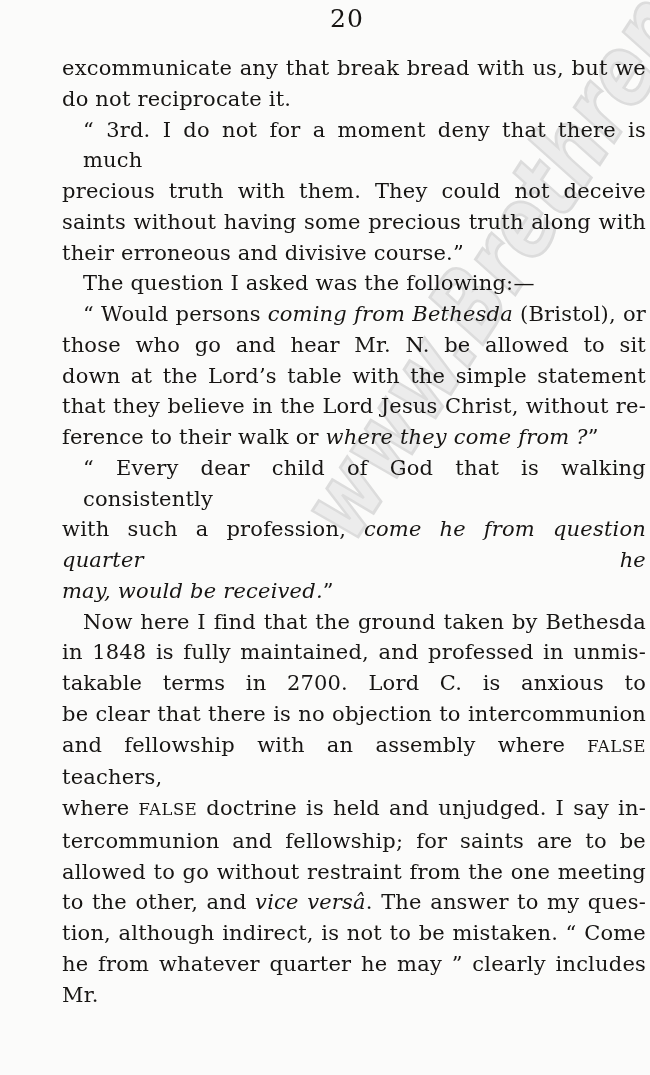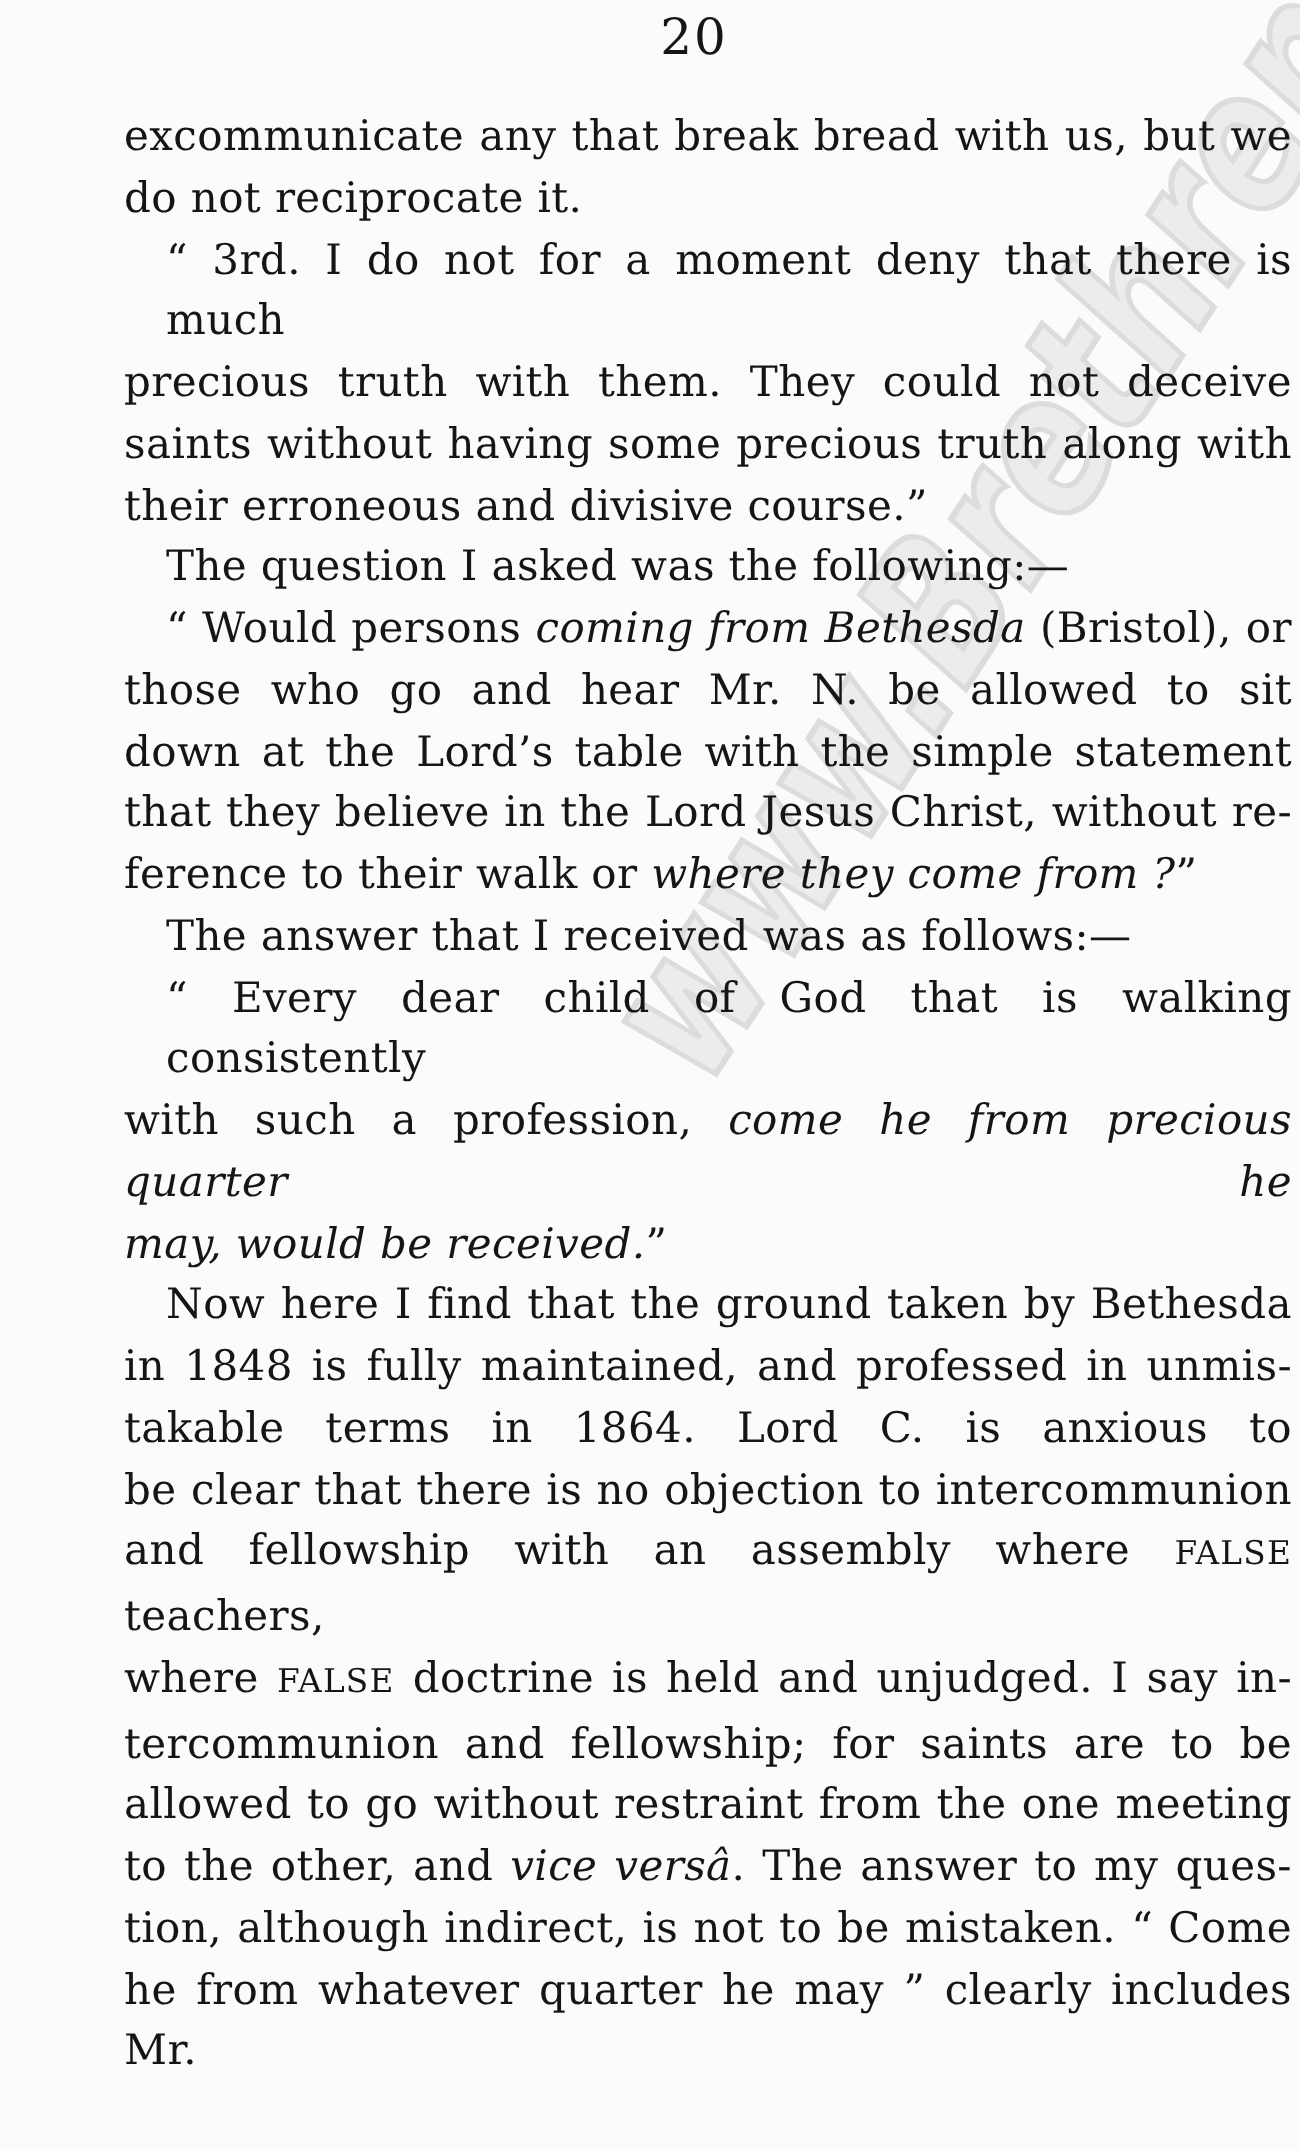"The answer that I received" div.line { html: <div><span>The answer that I received was as follows:—</span></div> -> none }
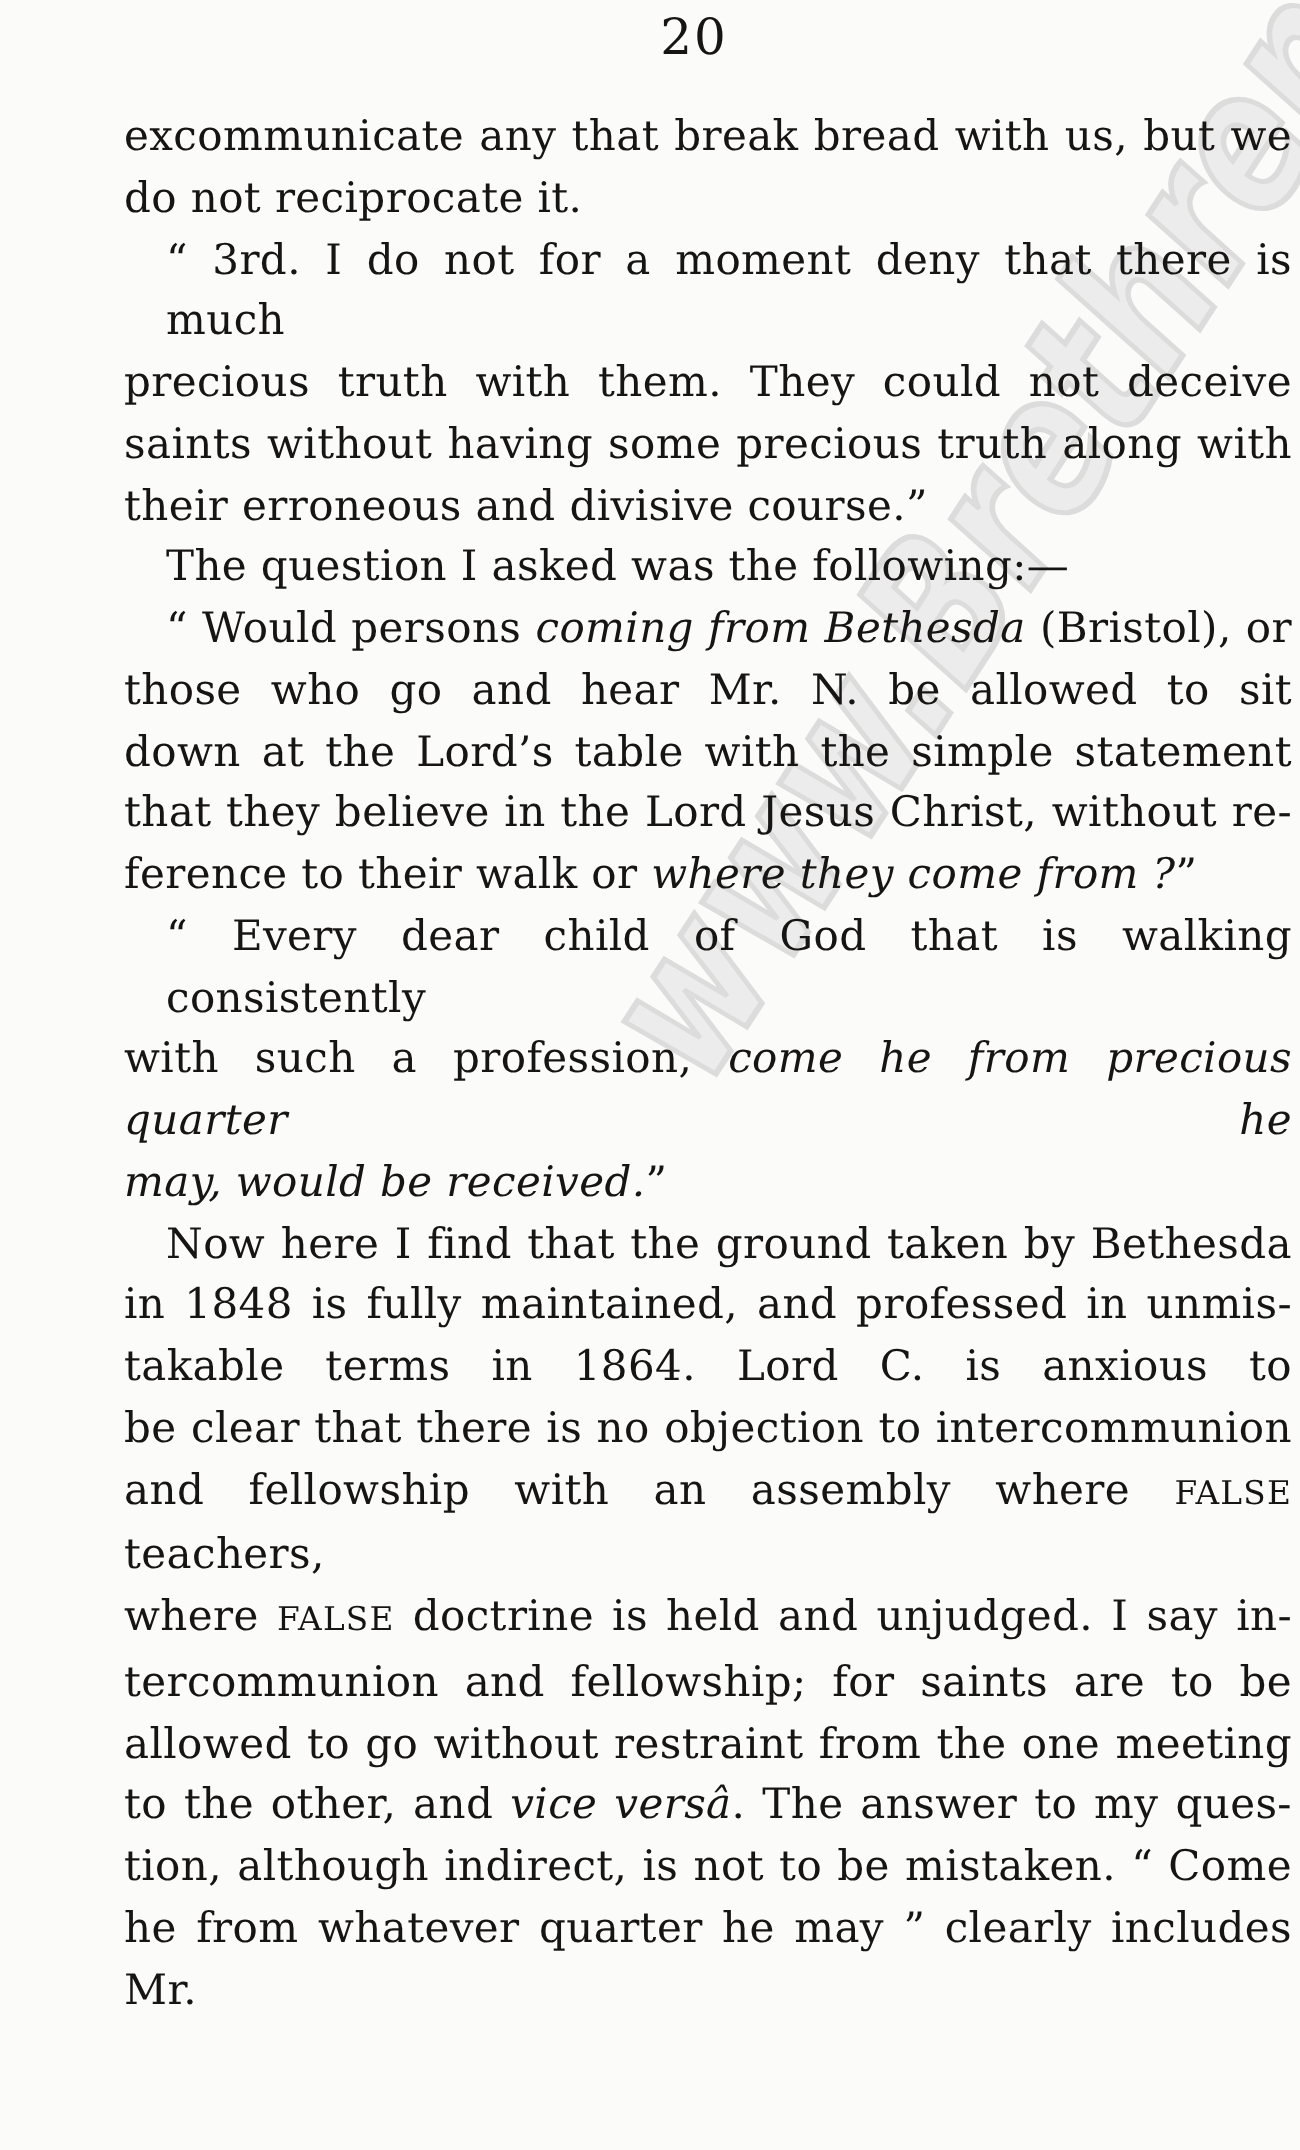"come he from precious quarter" span.seg-i { text: precious -> question }
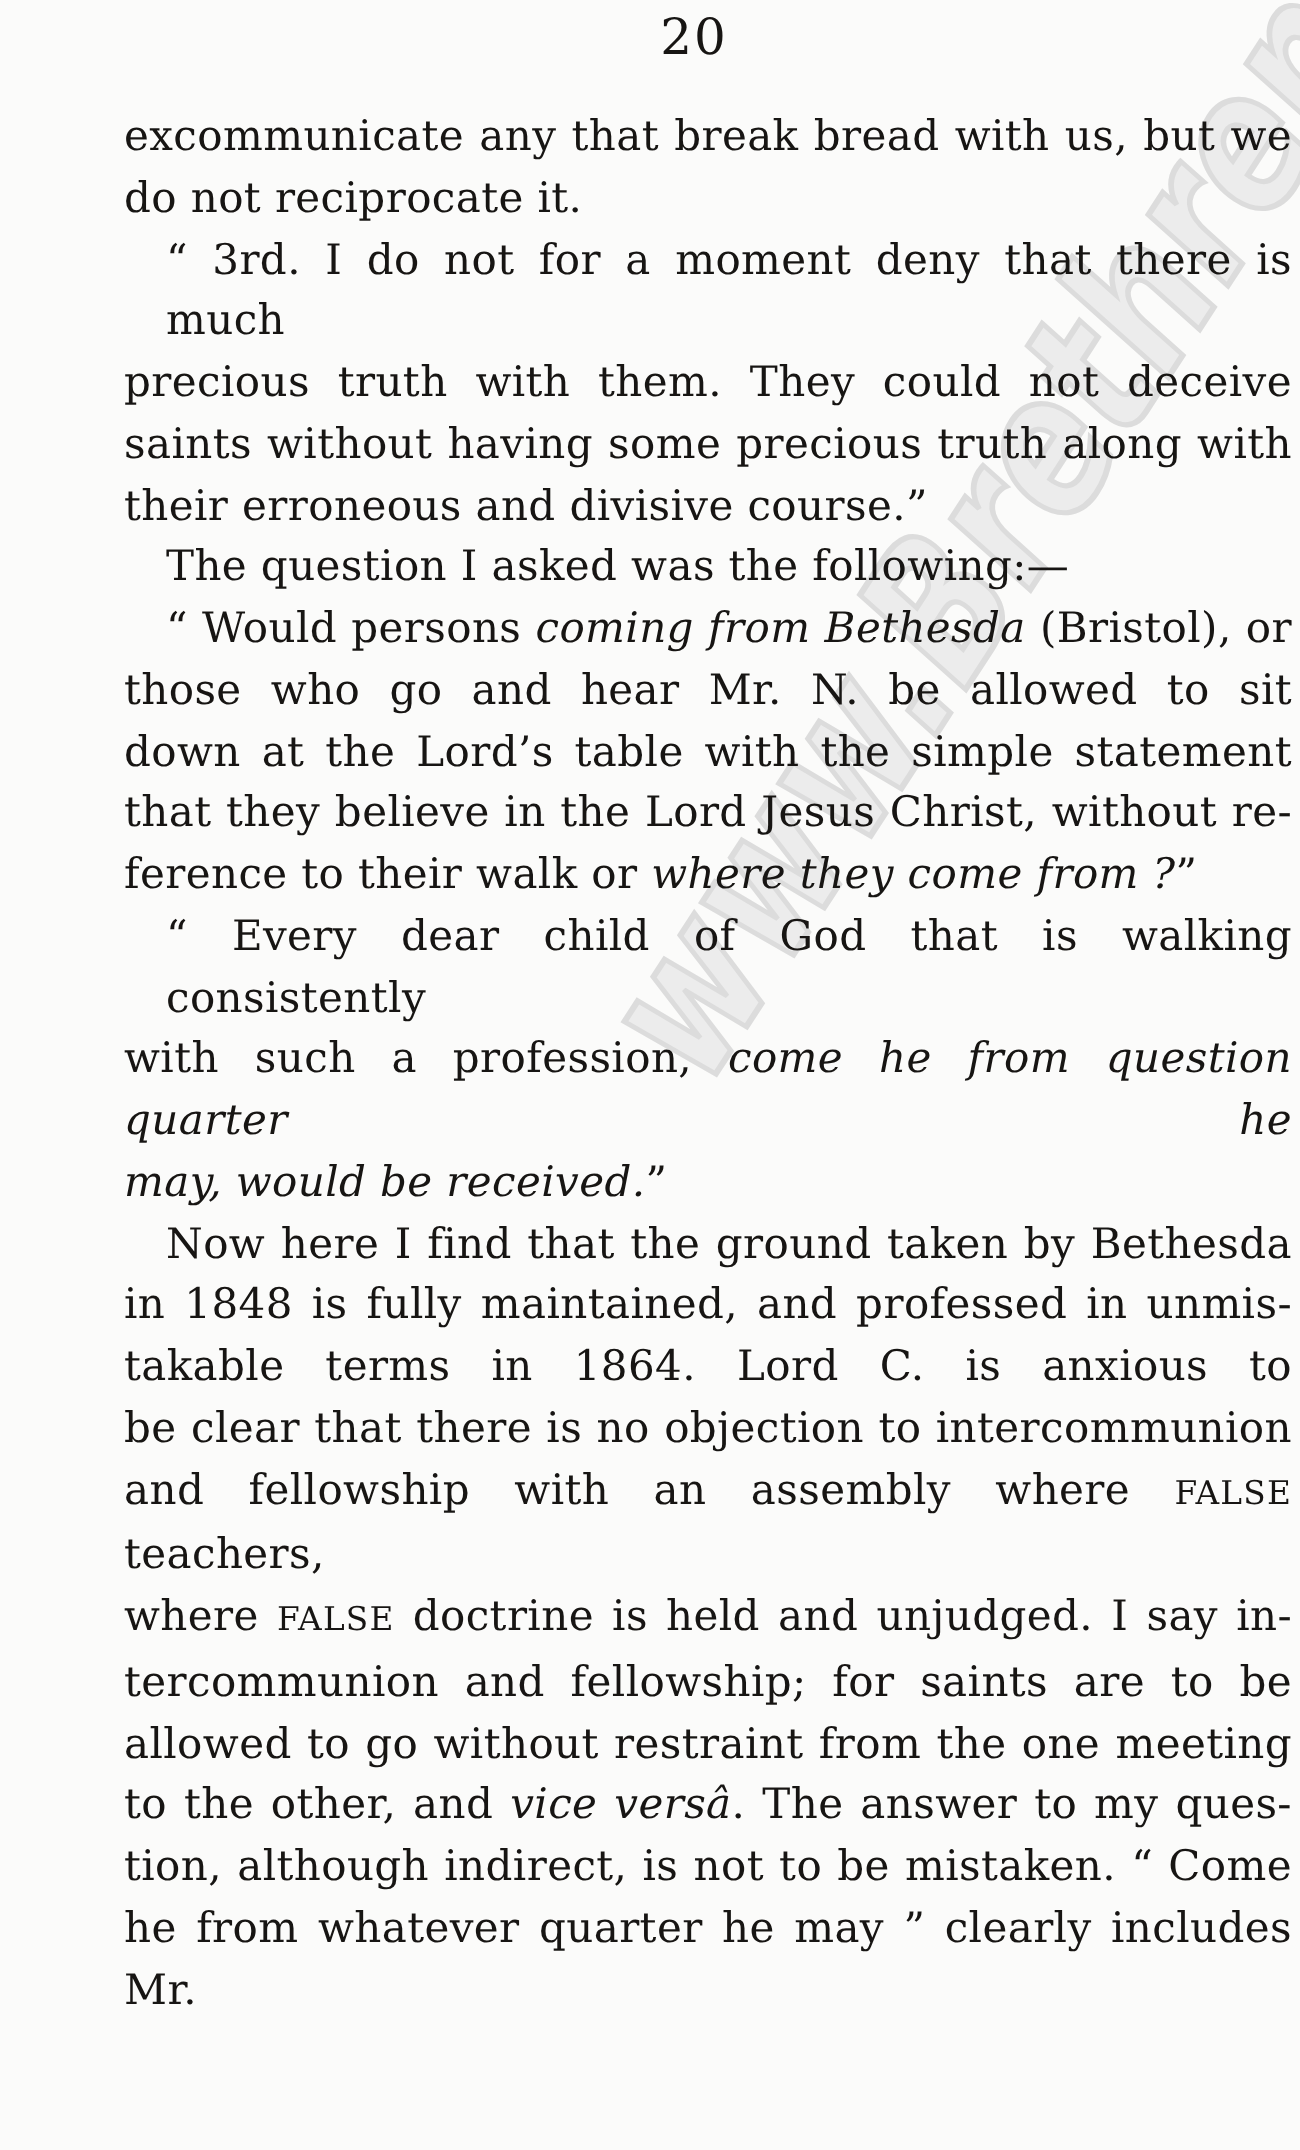"takable terms in 1864. Lord" span.seg-n { text: 1864 -> 2700 }
